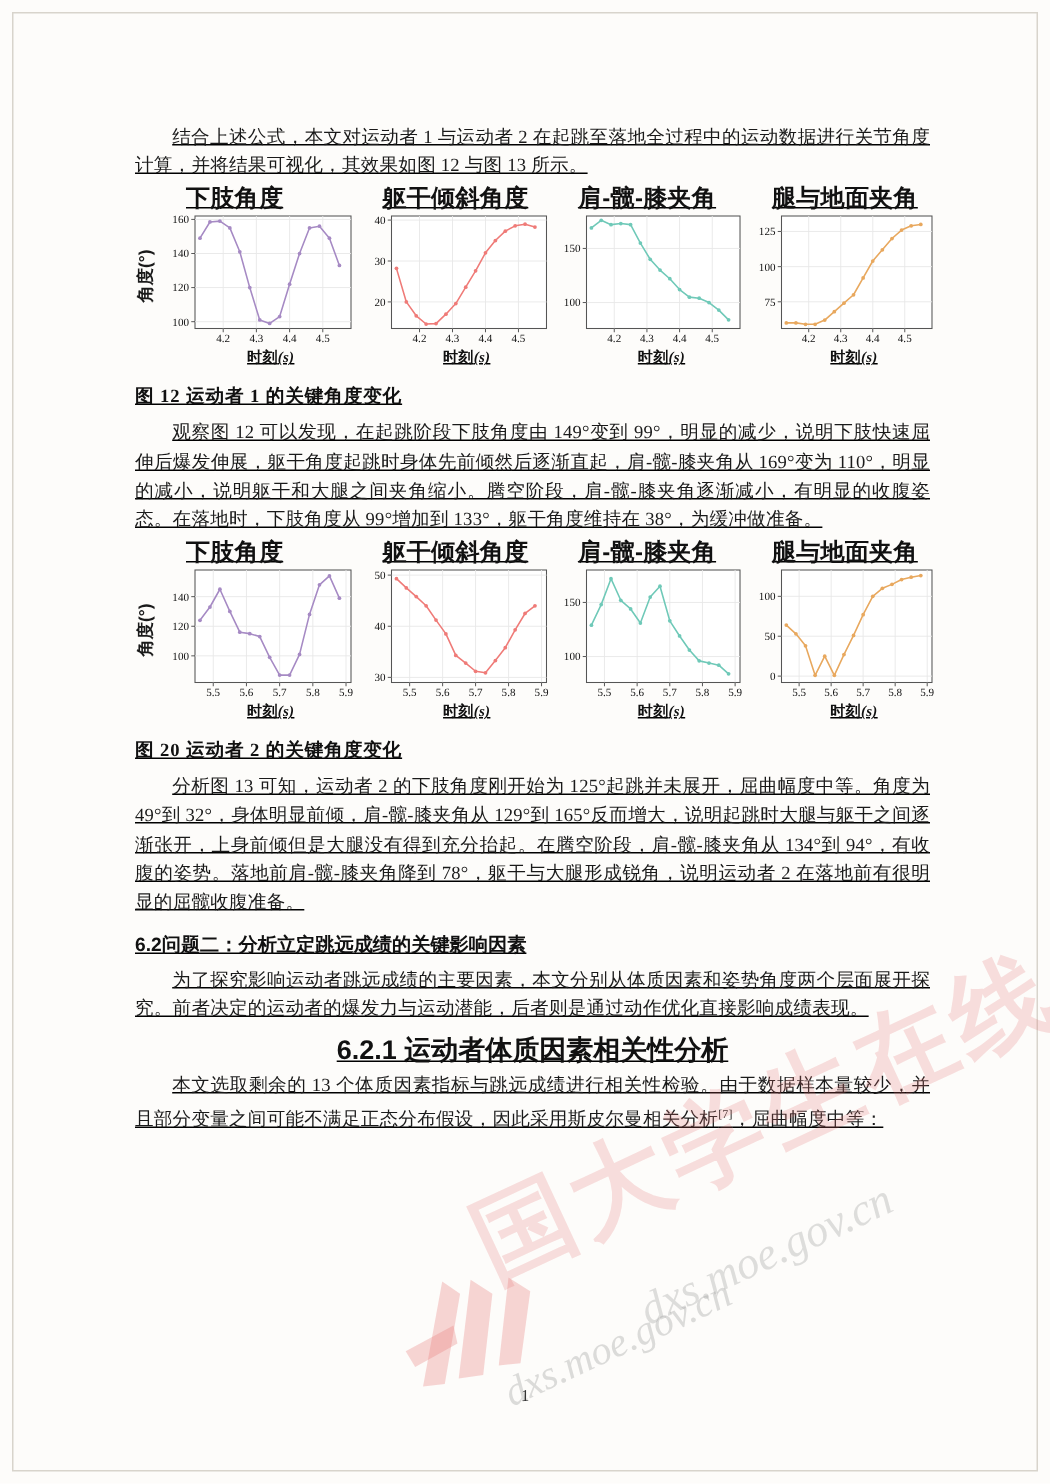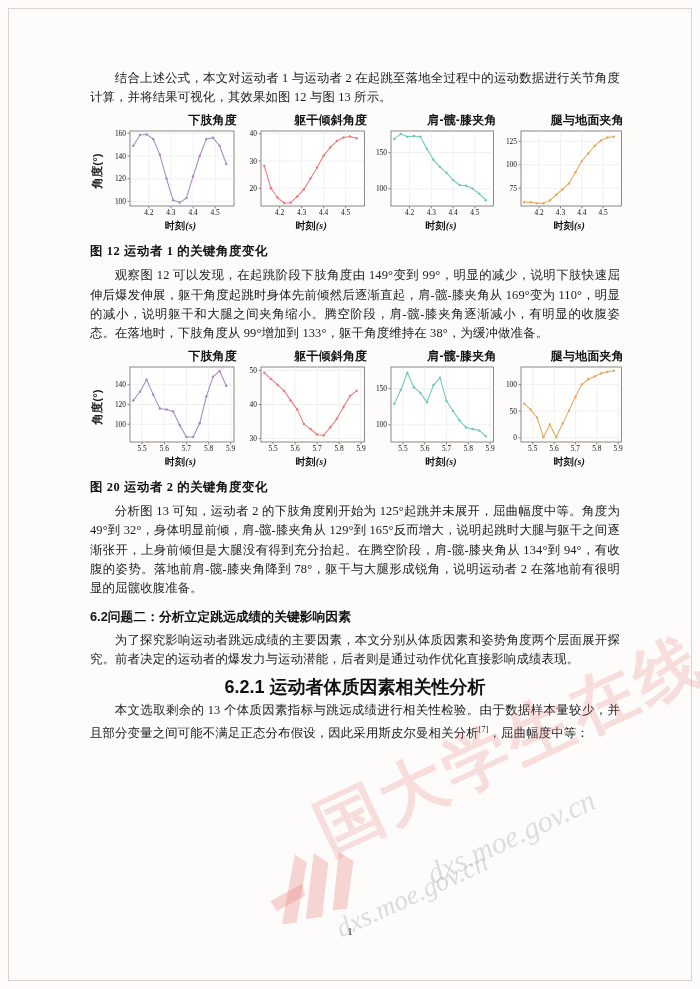"结合上述公式，本文对运动者 1 与运动者 2" .content { text-decoration: none -> underline; top: 69px -> 82px }
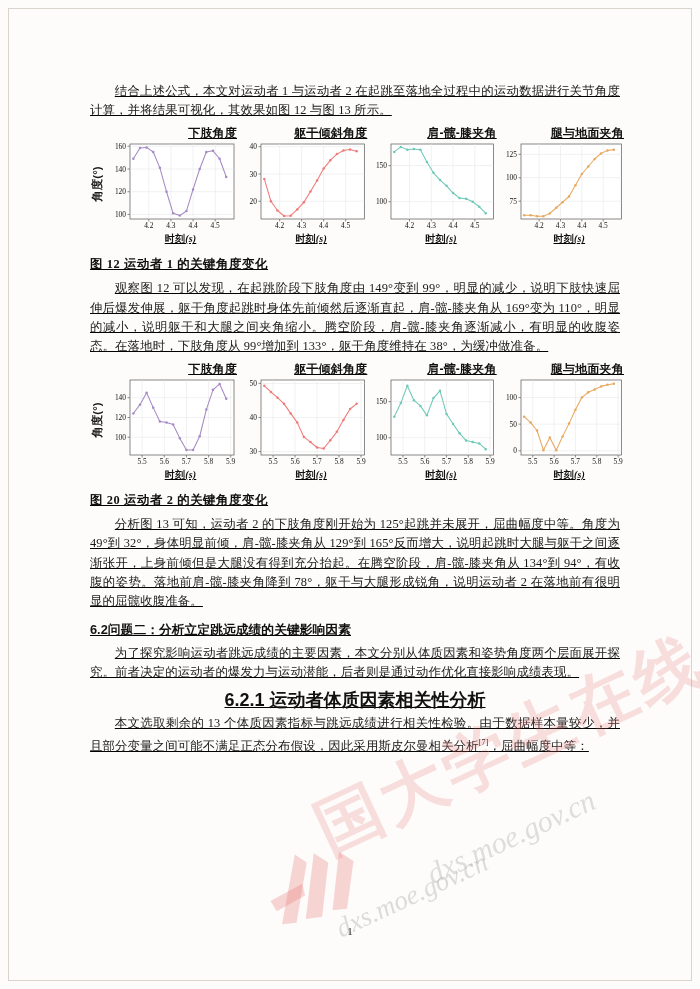"下肢角度" .ptitle { font-size: 12px -> 16px; text-align: right -> left }
